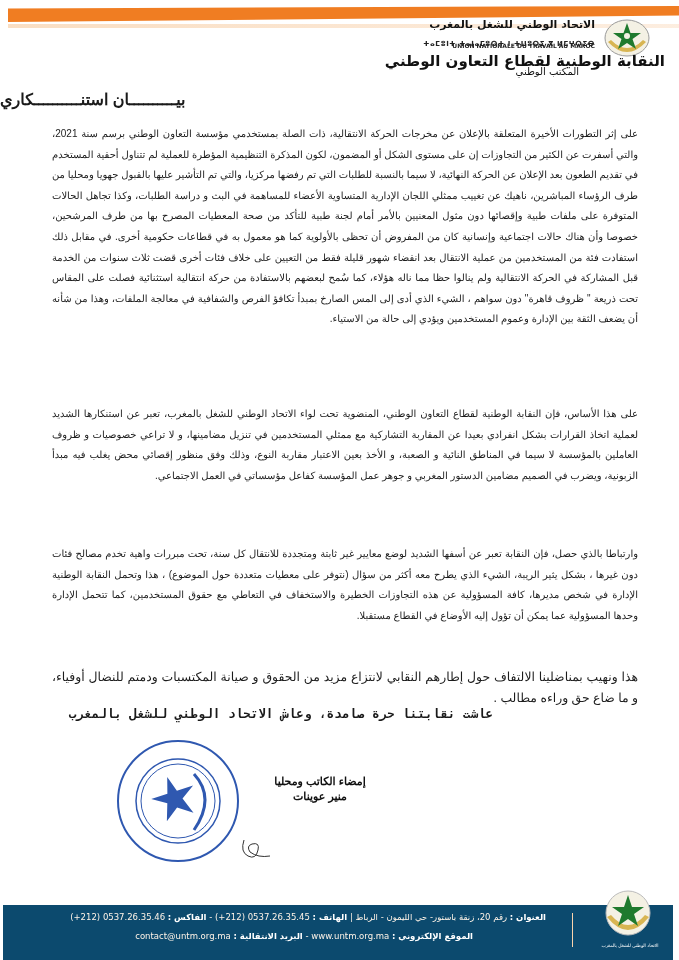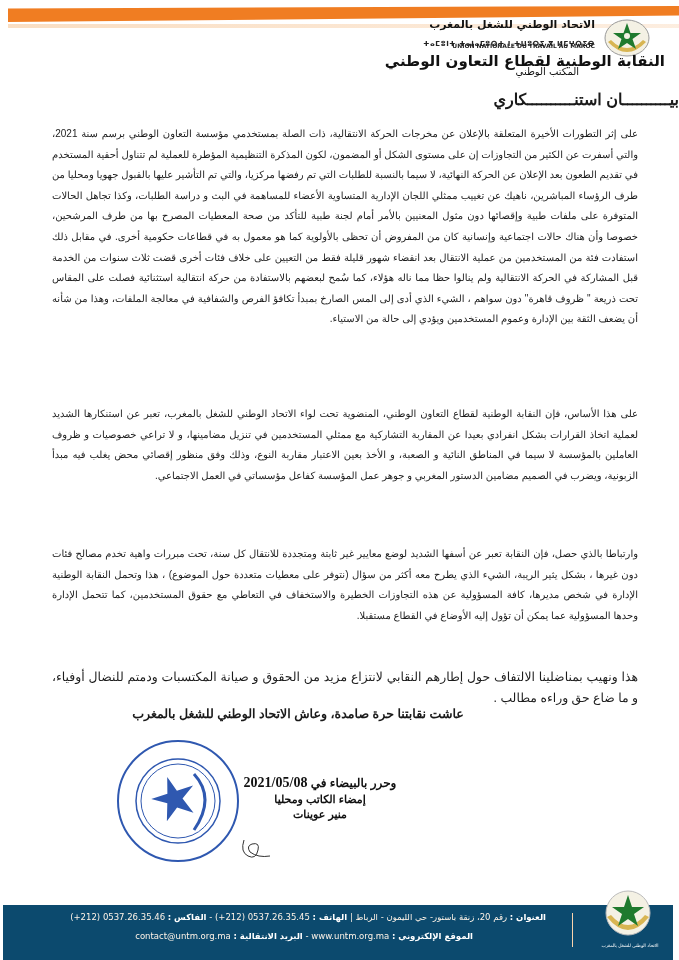"بيــــــــــان استنــــــــــكاري" .title { text-align: right -> left }
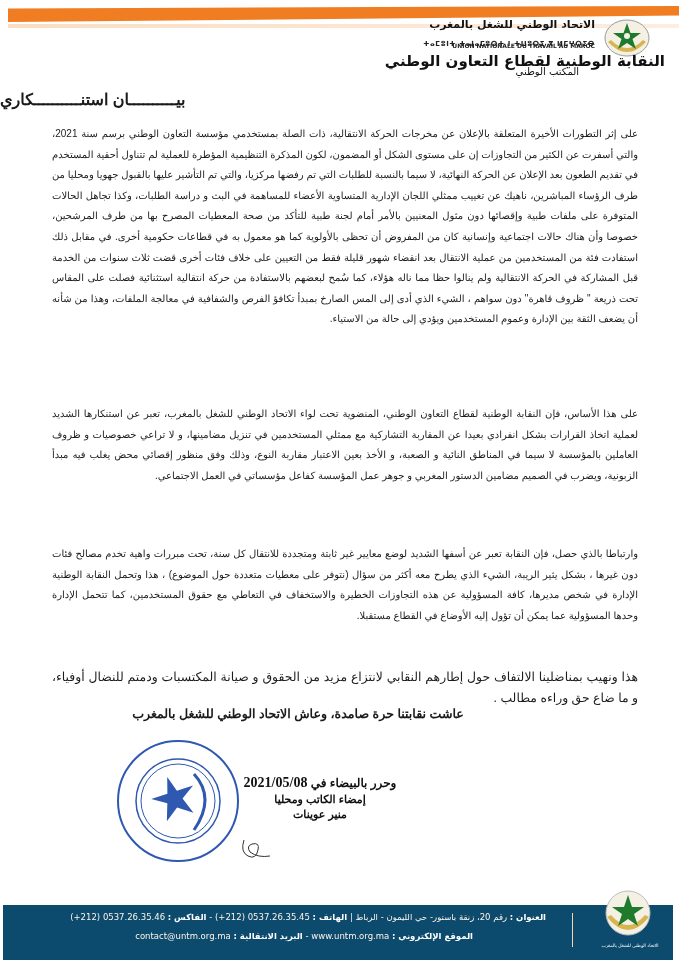"عاشت نقابتنا حرة صامدة، وعاش" .slogan { font-family: Liberation Sans, sans-serif -> Liberation Mono, monospace; left: 17px -> 0 }
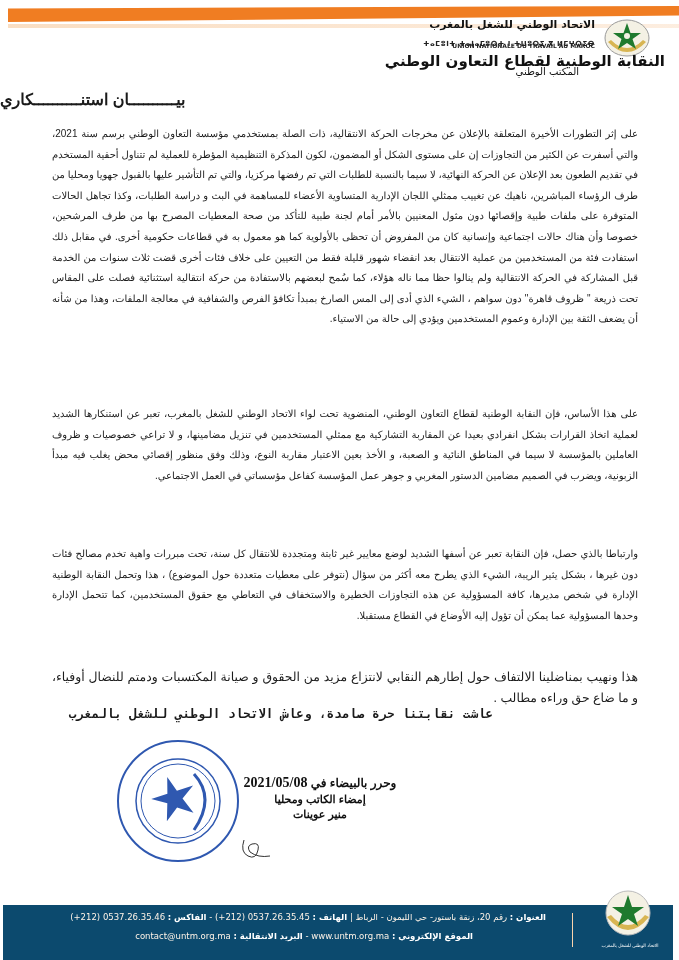"وحرر بالبيضاء في 2021/05/08" div.sign-place { html: <div> <span>وحرر بالبيضاء في</span> <span>2021/05/08</span> </div> -> none }
